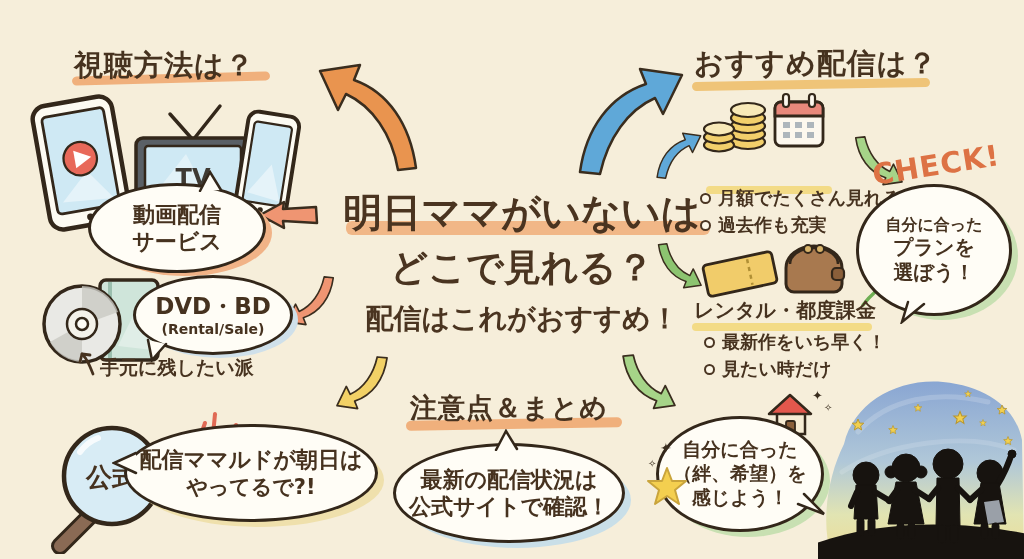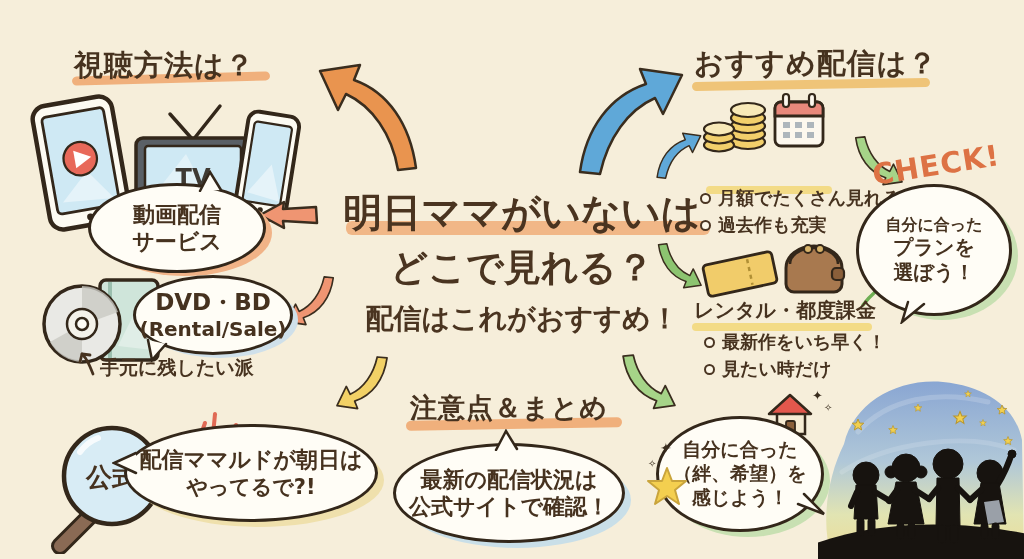"(Rental/Sale)" div.txt { font-size: 20px -> 14px }
